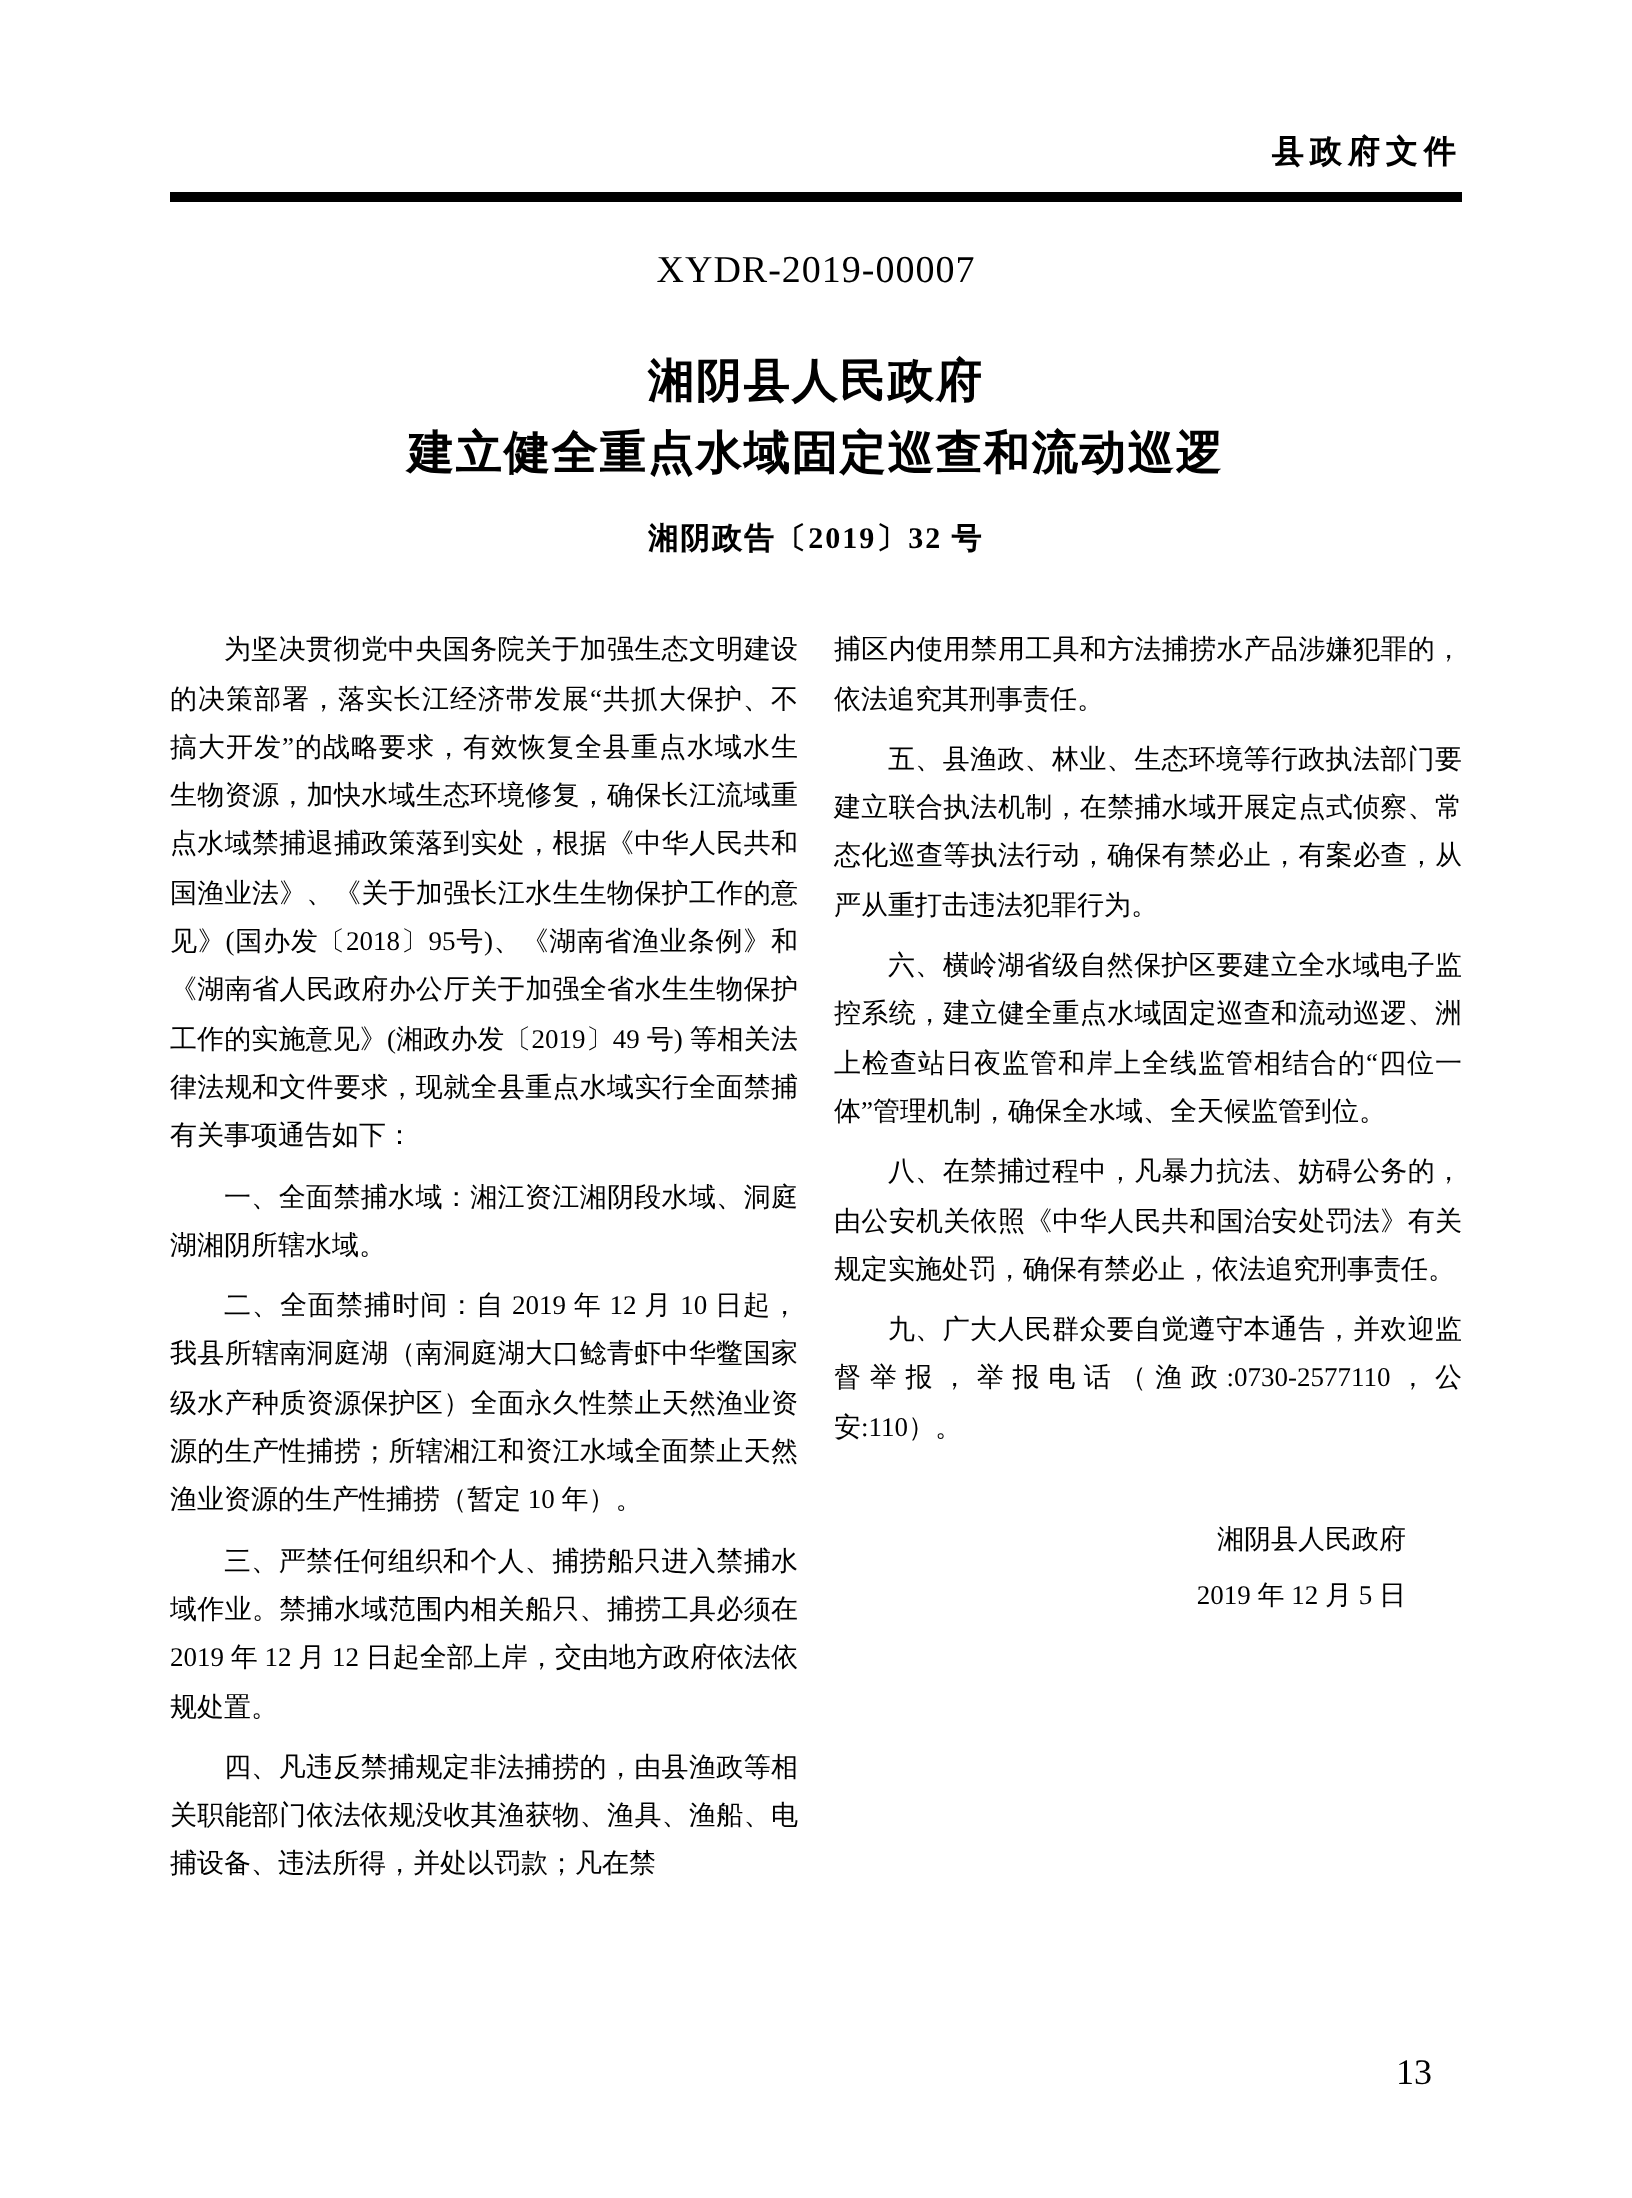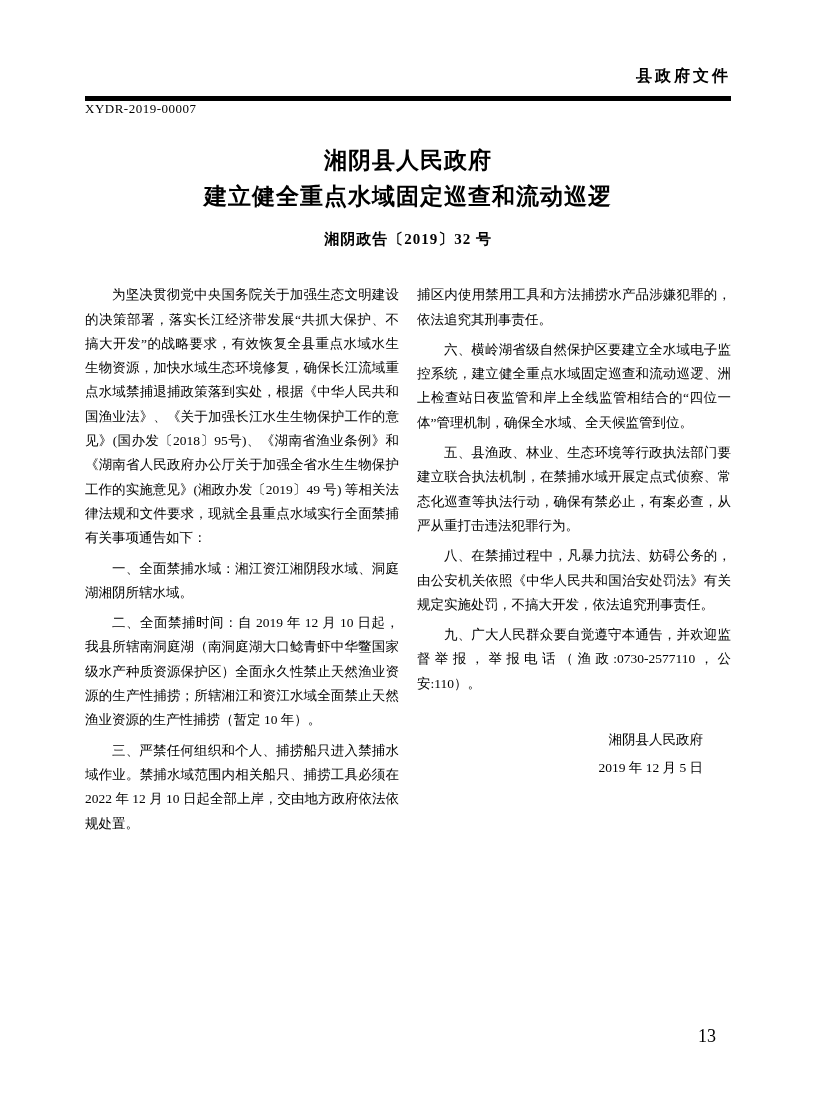"XYDR-2019-00007" .doc-number { font-size: 13px -> 19px; margin-top: none -> 24px; text-align: left -> center }
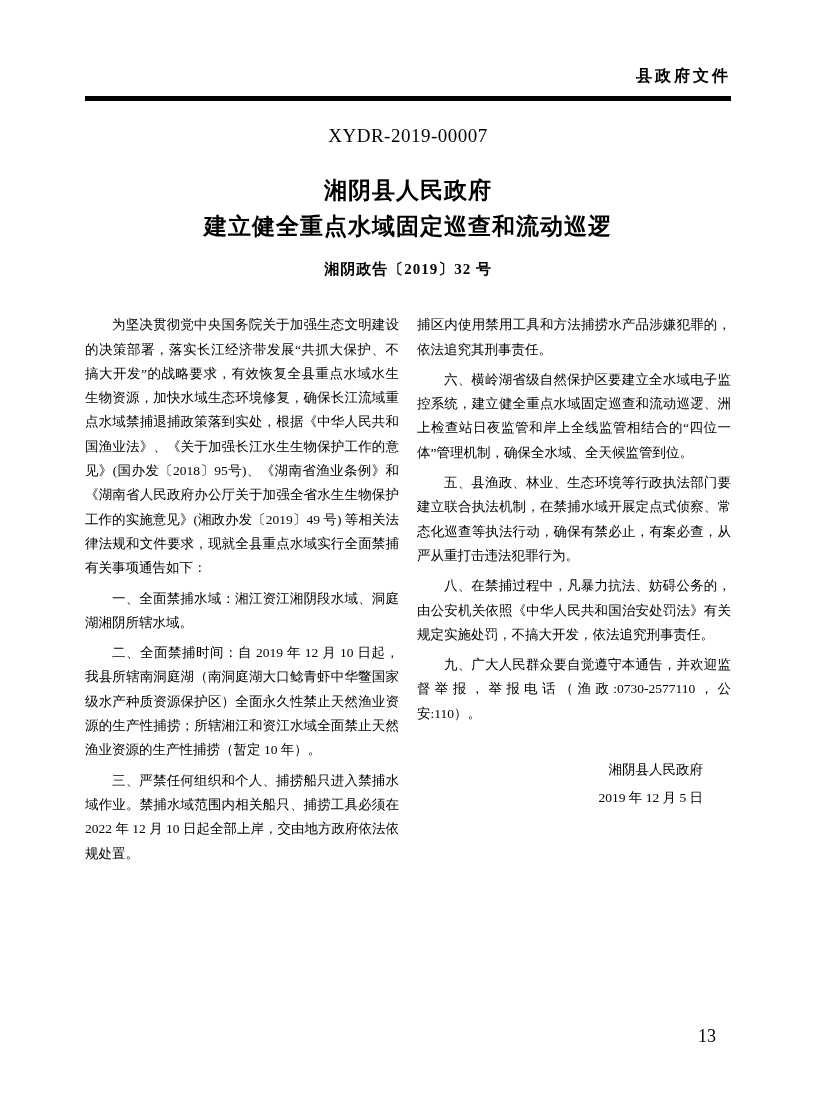"六、横岭湖省级自然保护区要建立全水域电子监控系统，建立健全重点水域固定巡查和流动" p.para { order: before "五、县渔政、林业、生态环境等行政执法部门要建立联合执法机制，在禁捕水域开展定点式" -> after "五、县渔政、林业、生态环境等行政执法部门要建立联合执法机制，在禁捕水域开展定点式" }
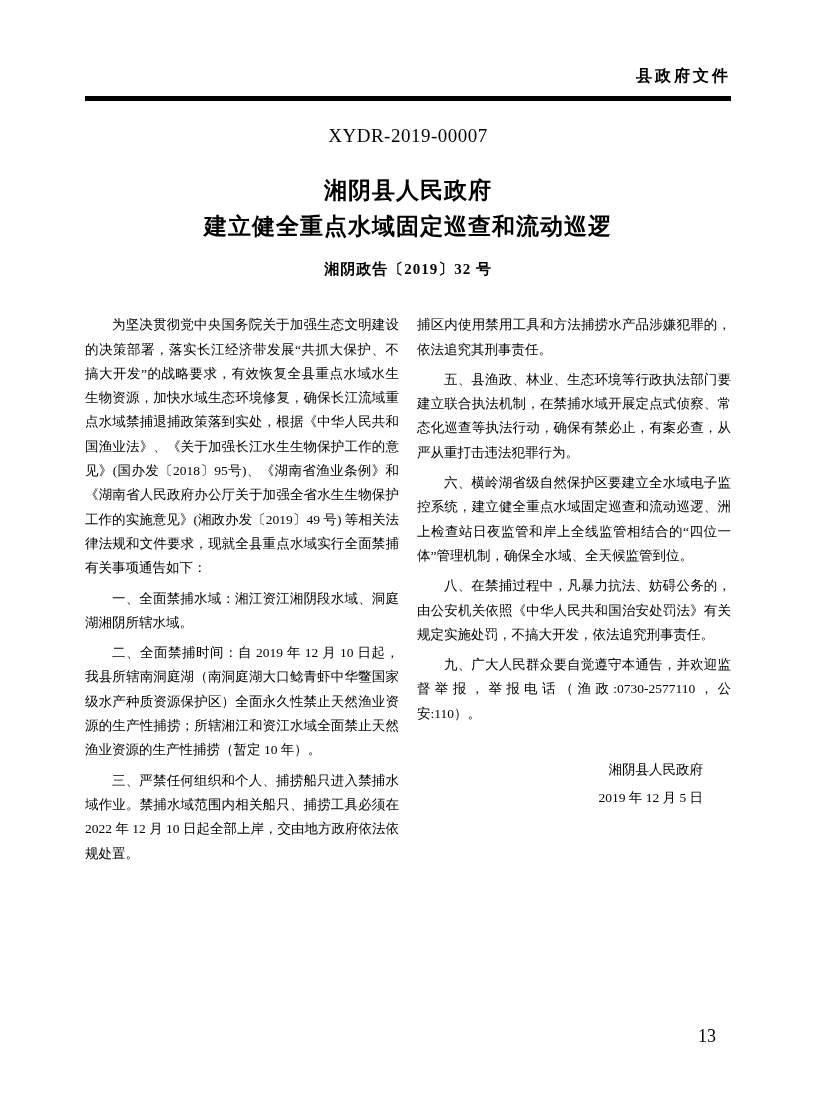"八、在禁捕过程中，凡暴力抗法、妨碍公务的，由公安机关依照《中华人民共和国治安处罚" p.para { text: 不搞大开发 -> 确保有禁必止 }
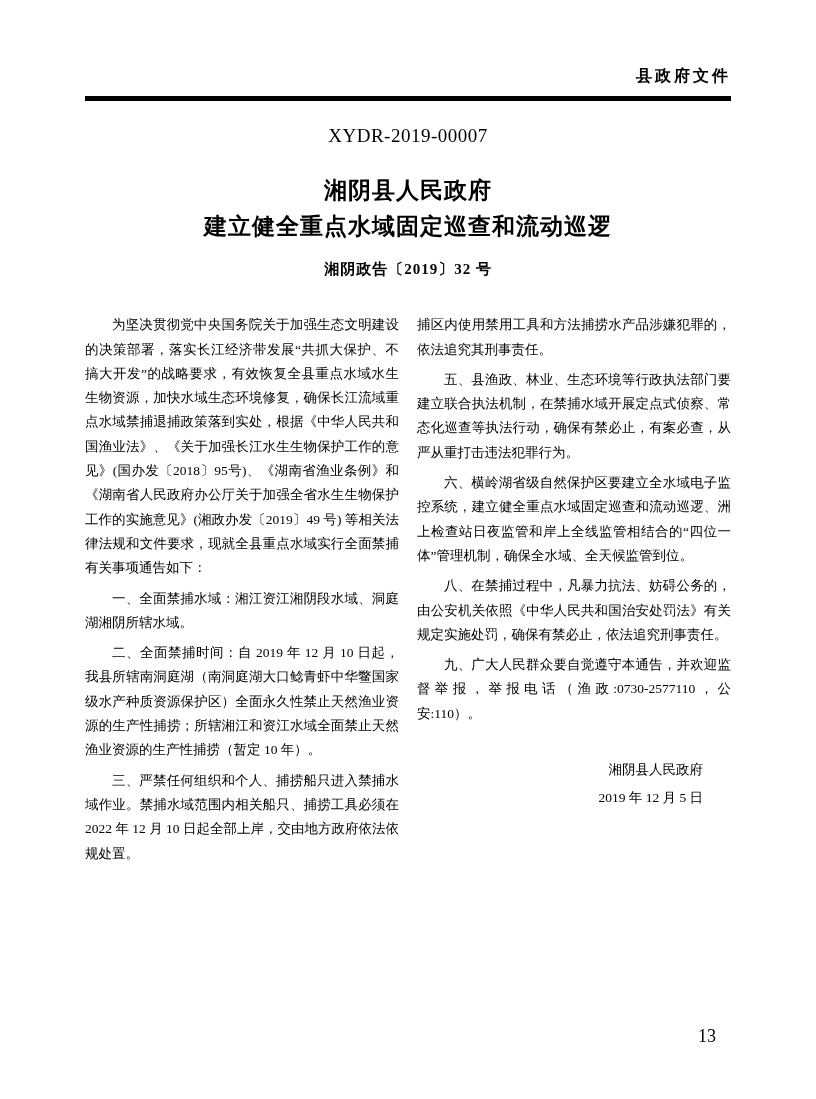"三、严禁任何组织和个人、捕捞船只进入禁捕水域作业。禁捕水域范围内相关船只、捕捞工" p.para { text: 2022 年 12 月 10 -> 2019 年 12 月 12 }
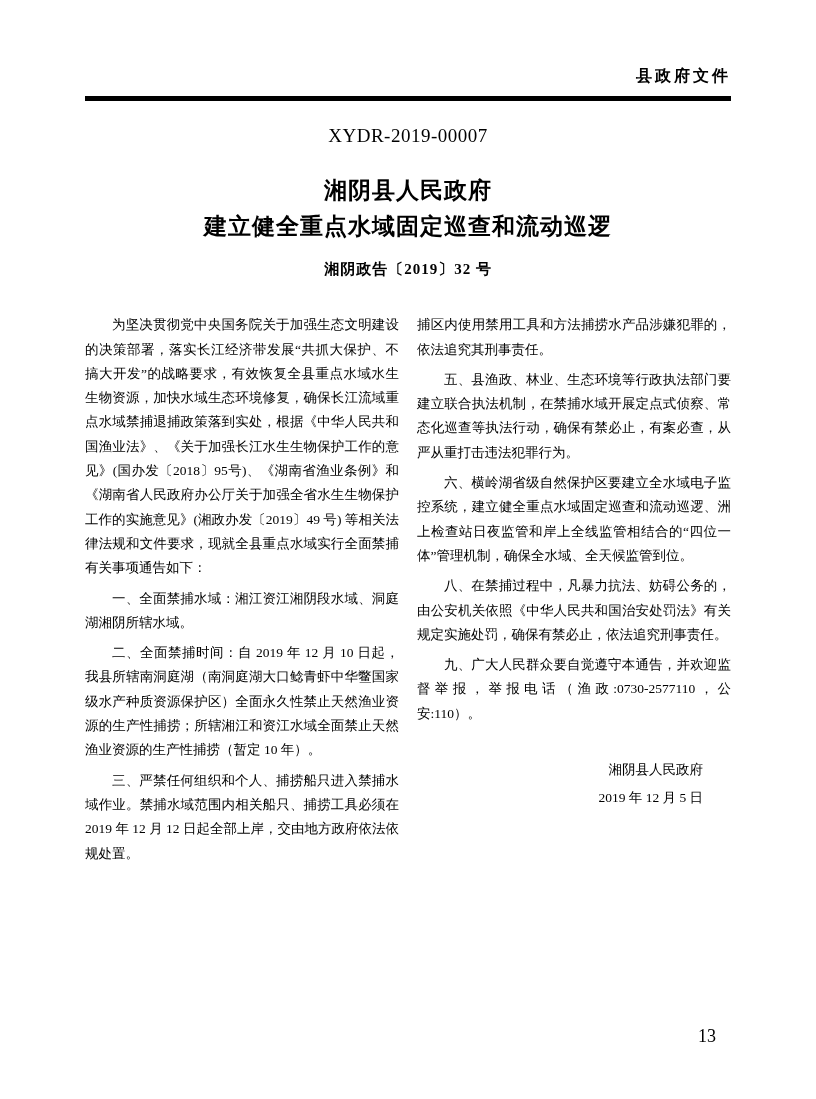"四、凡违反禁捕规定非法捕捞的，由县渔政等相关职能部门依法依规没收其渔获物、渔具、" p.para { html: none -> <p>四、凡违反禁捕规定非法捕捞的，由县渔政等相关职能部门依法依规没收其渔获物、渔具、渔船、电捕设备、违法所得，并处以罚款；凡在禁</p> }
